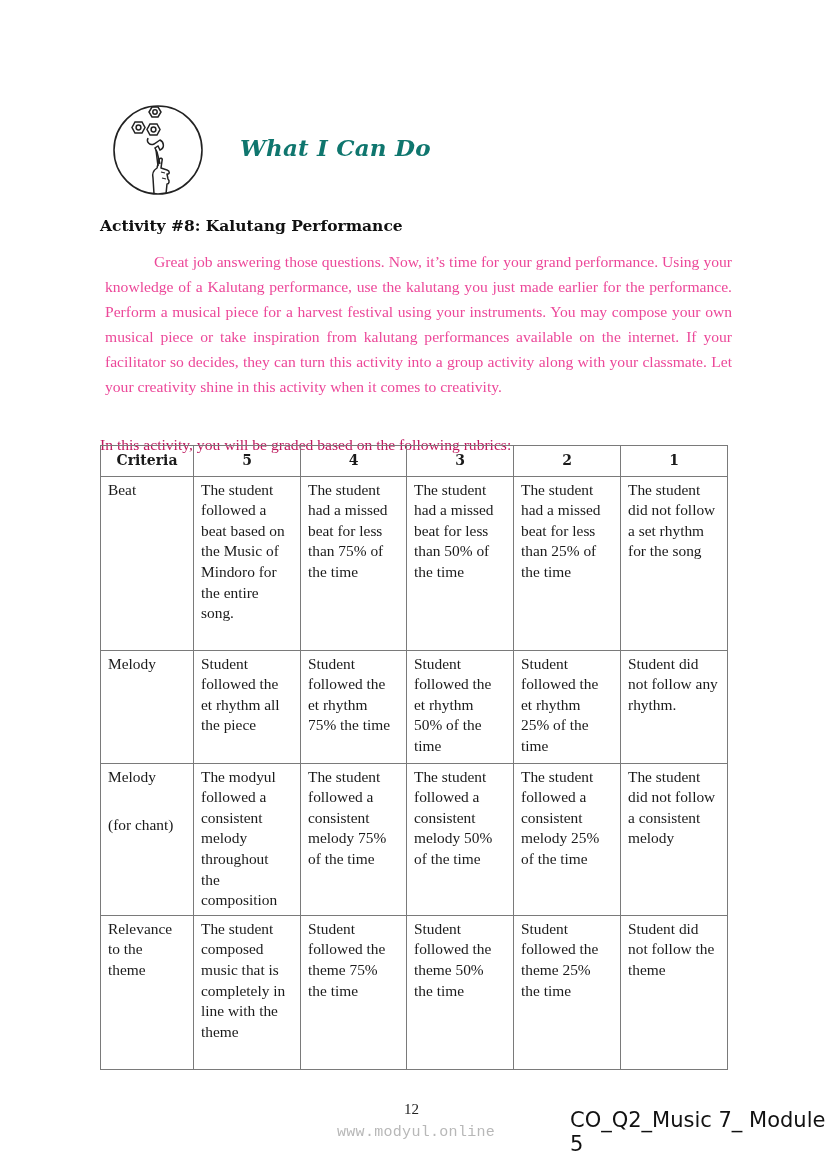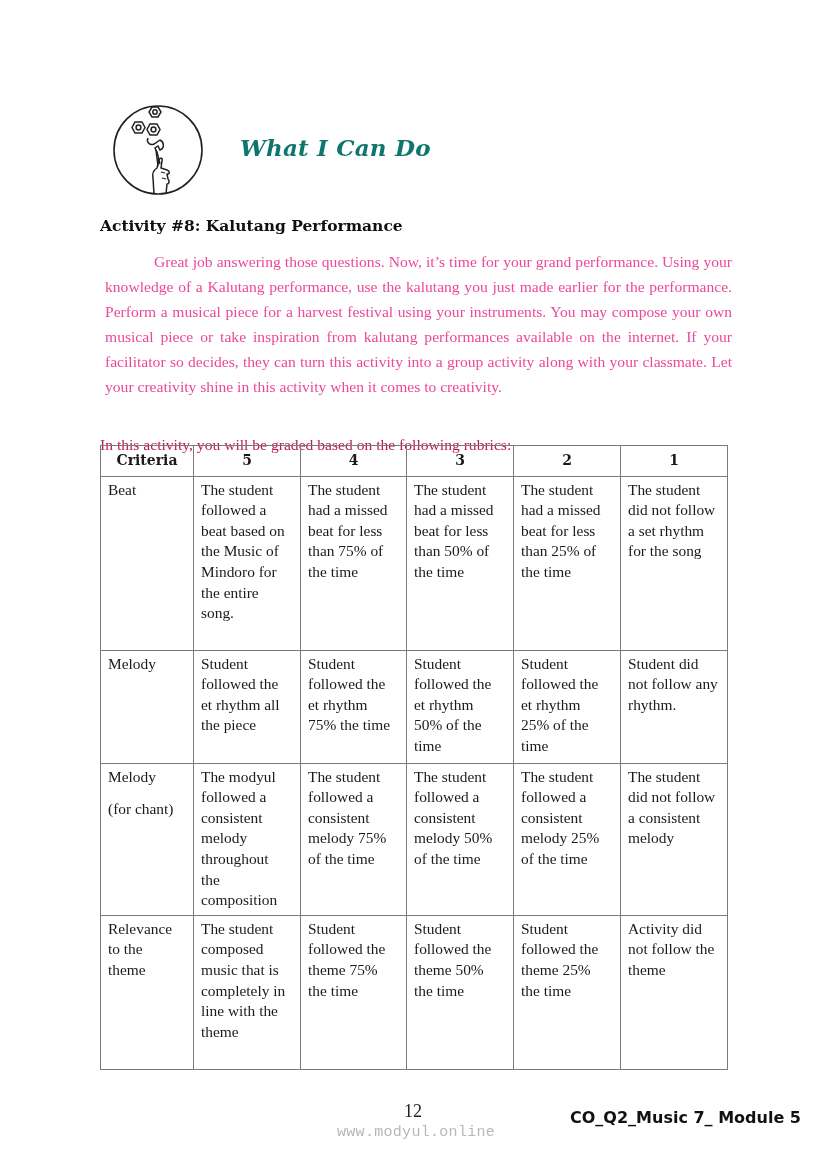"(for chant)" .cell-sub { margin-top: 12px -> 28px }
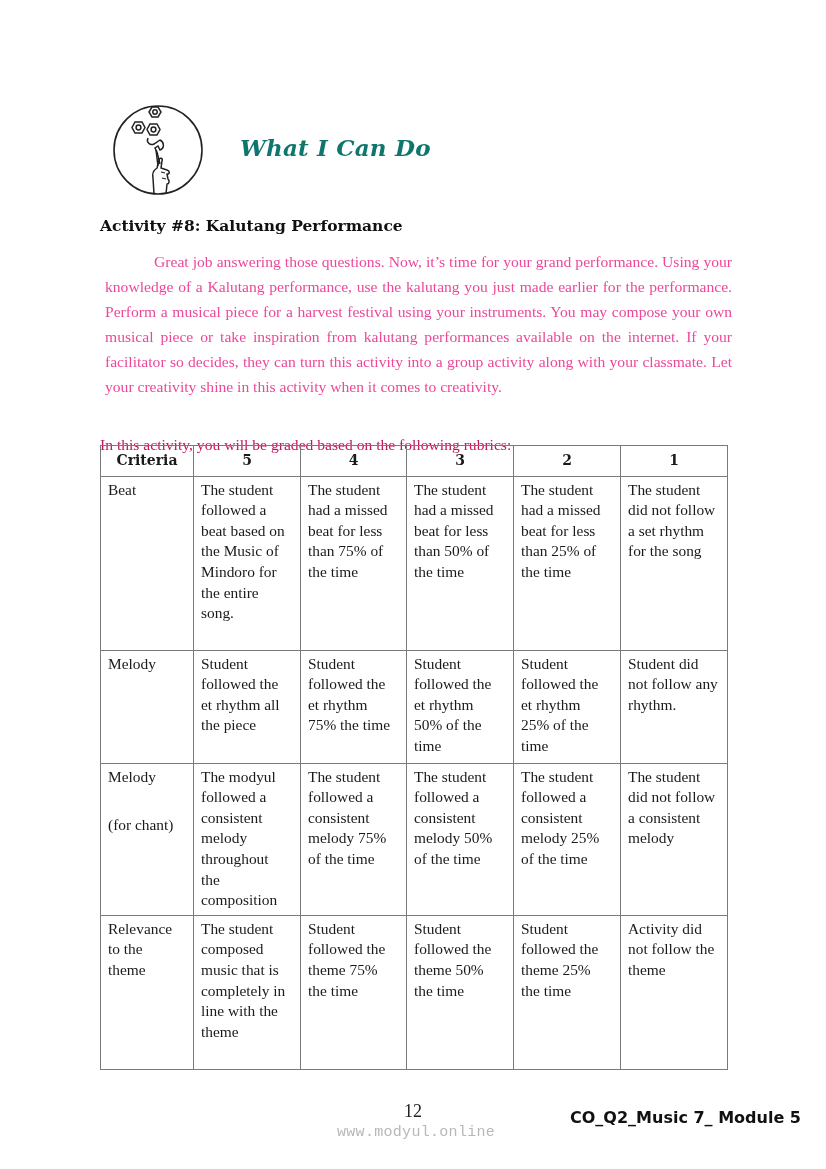"Activity did not follow the" td { text: Activity -> Student }
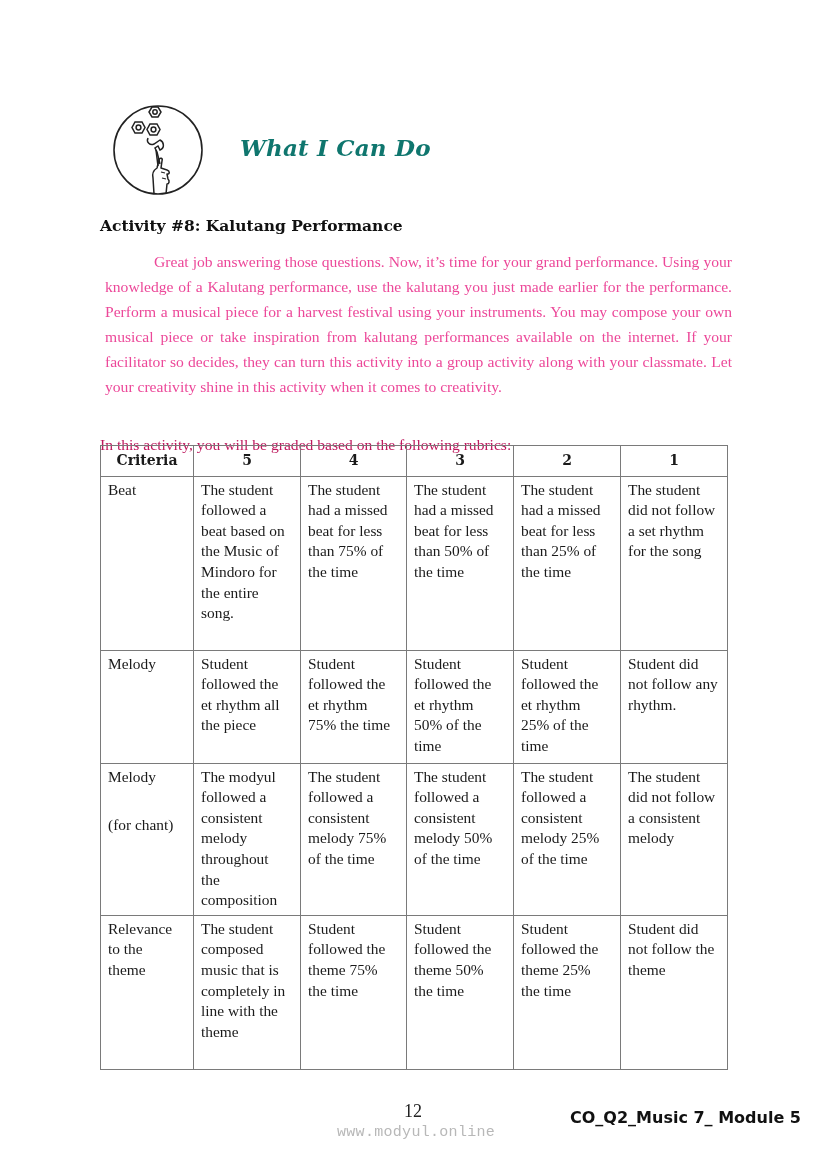"12" .footer-page { font-size: 18px -> 15px }
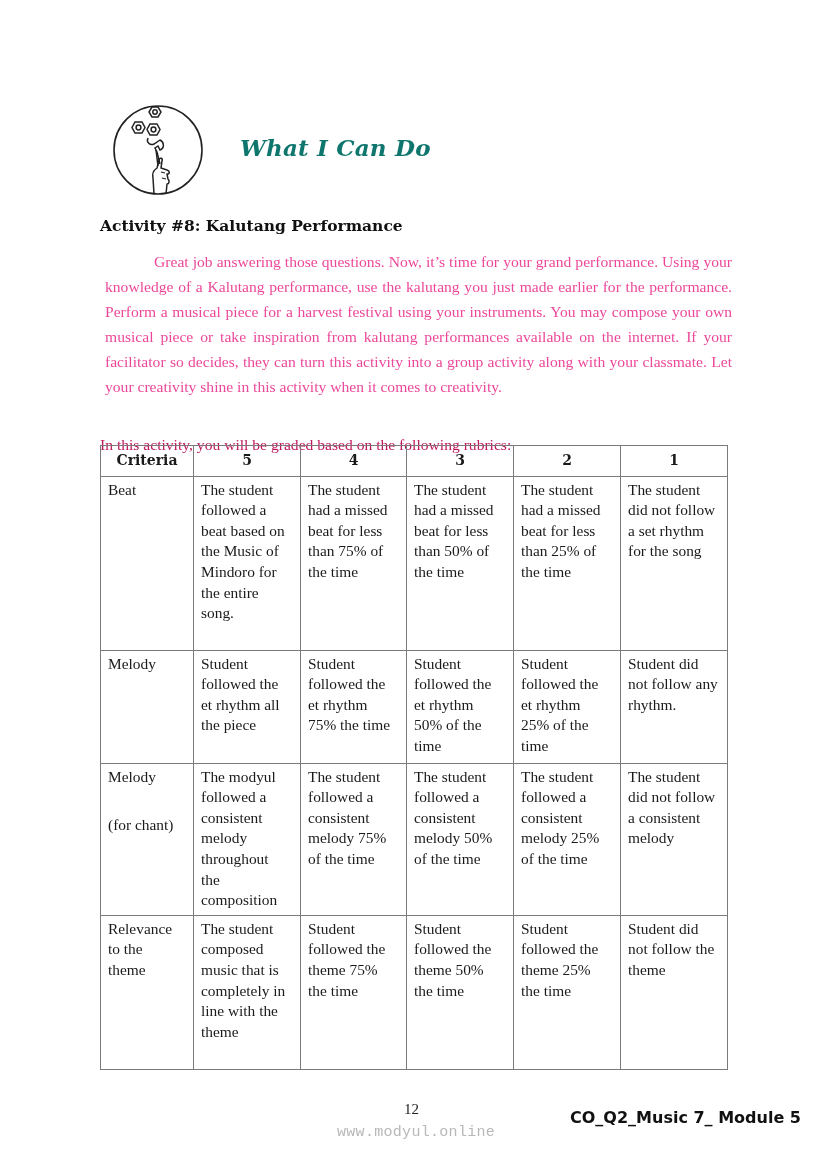"CO_Q2_Music 7_ Module 5" .footer-code { font-size: 16px -> 21px; font-weight: bold -> normal }
